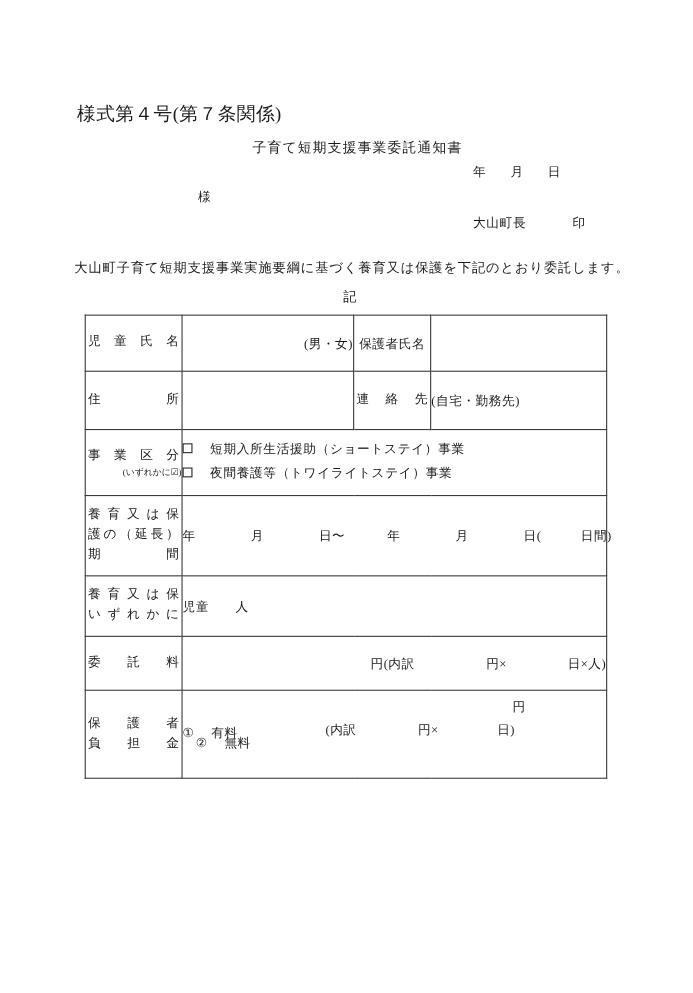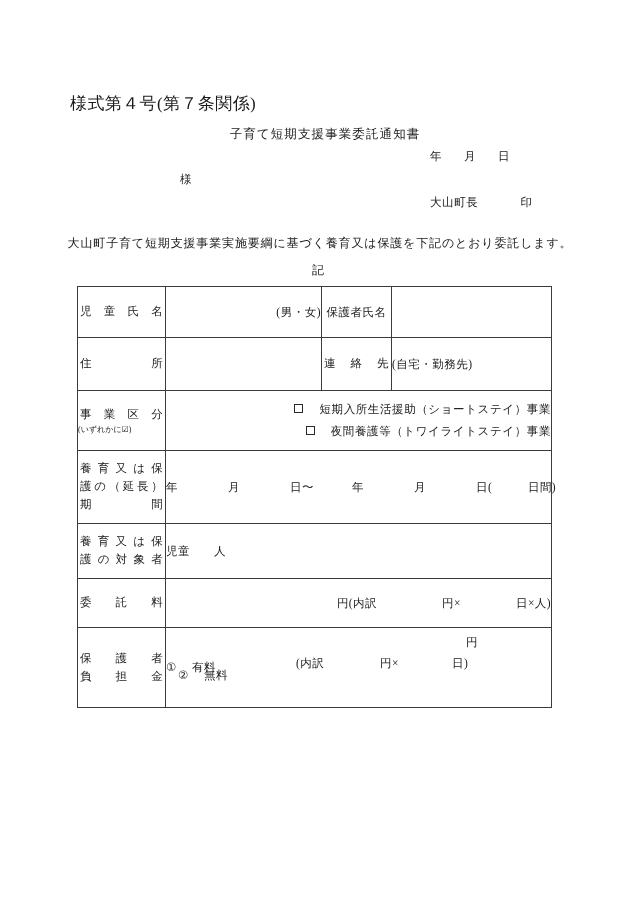"短期入所生活援助（ショートステイ）事業" .choice { text-align: right -> none }
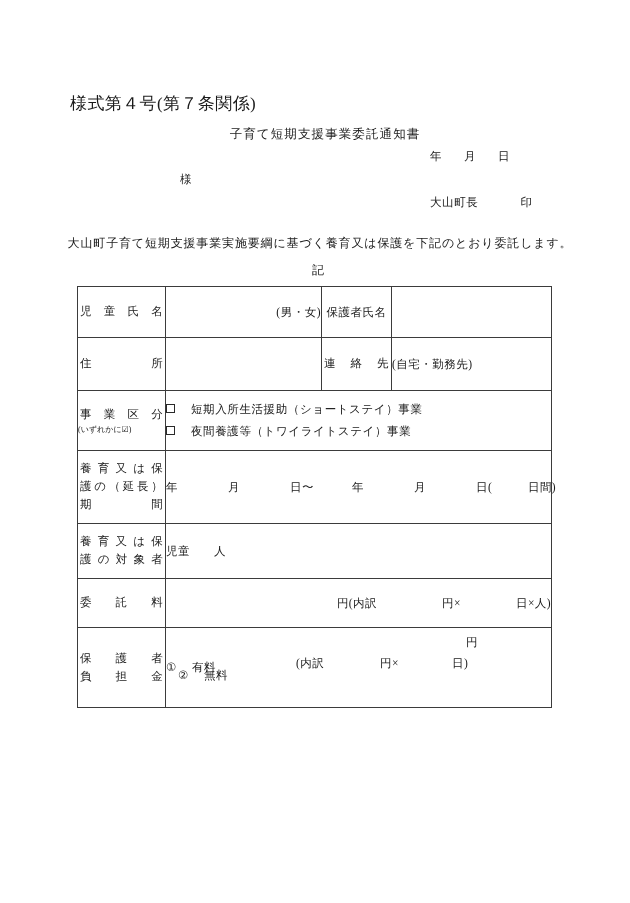"(いずれかに☑)" .sub-note { text-align: left -> right }
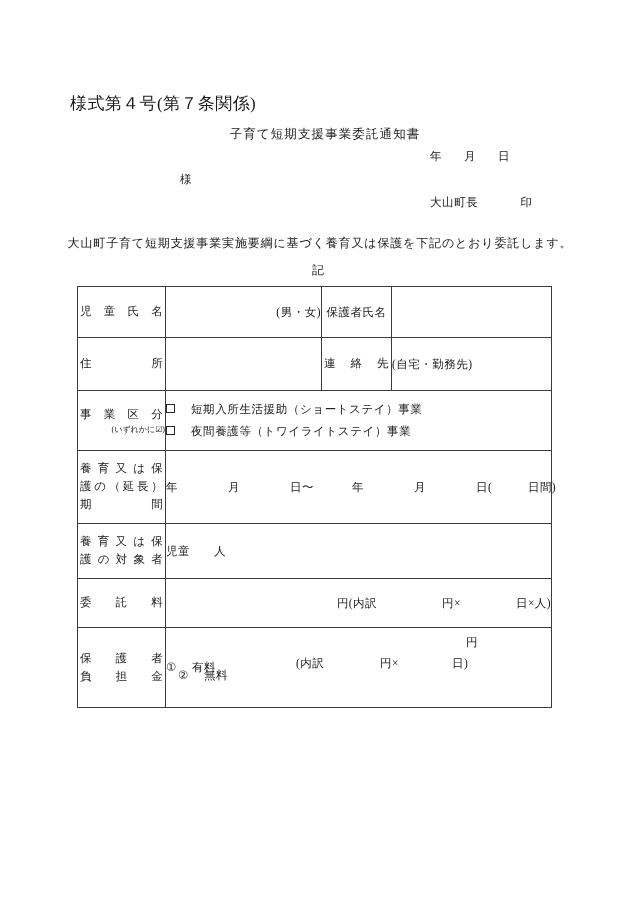"護の対象者" span.spread { text: 護の対象者 -> いずれかに }
